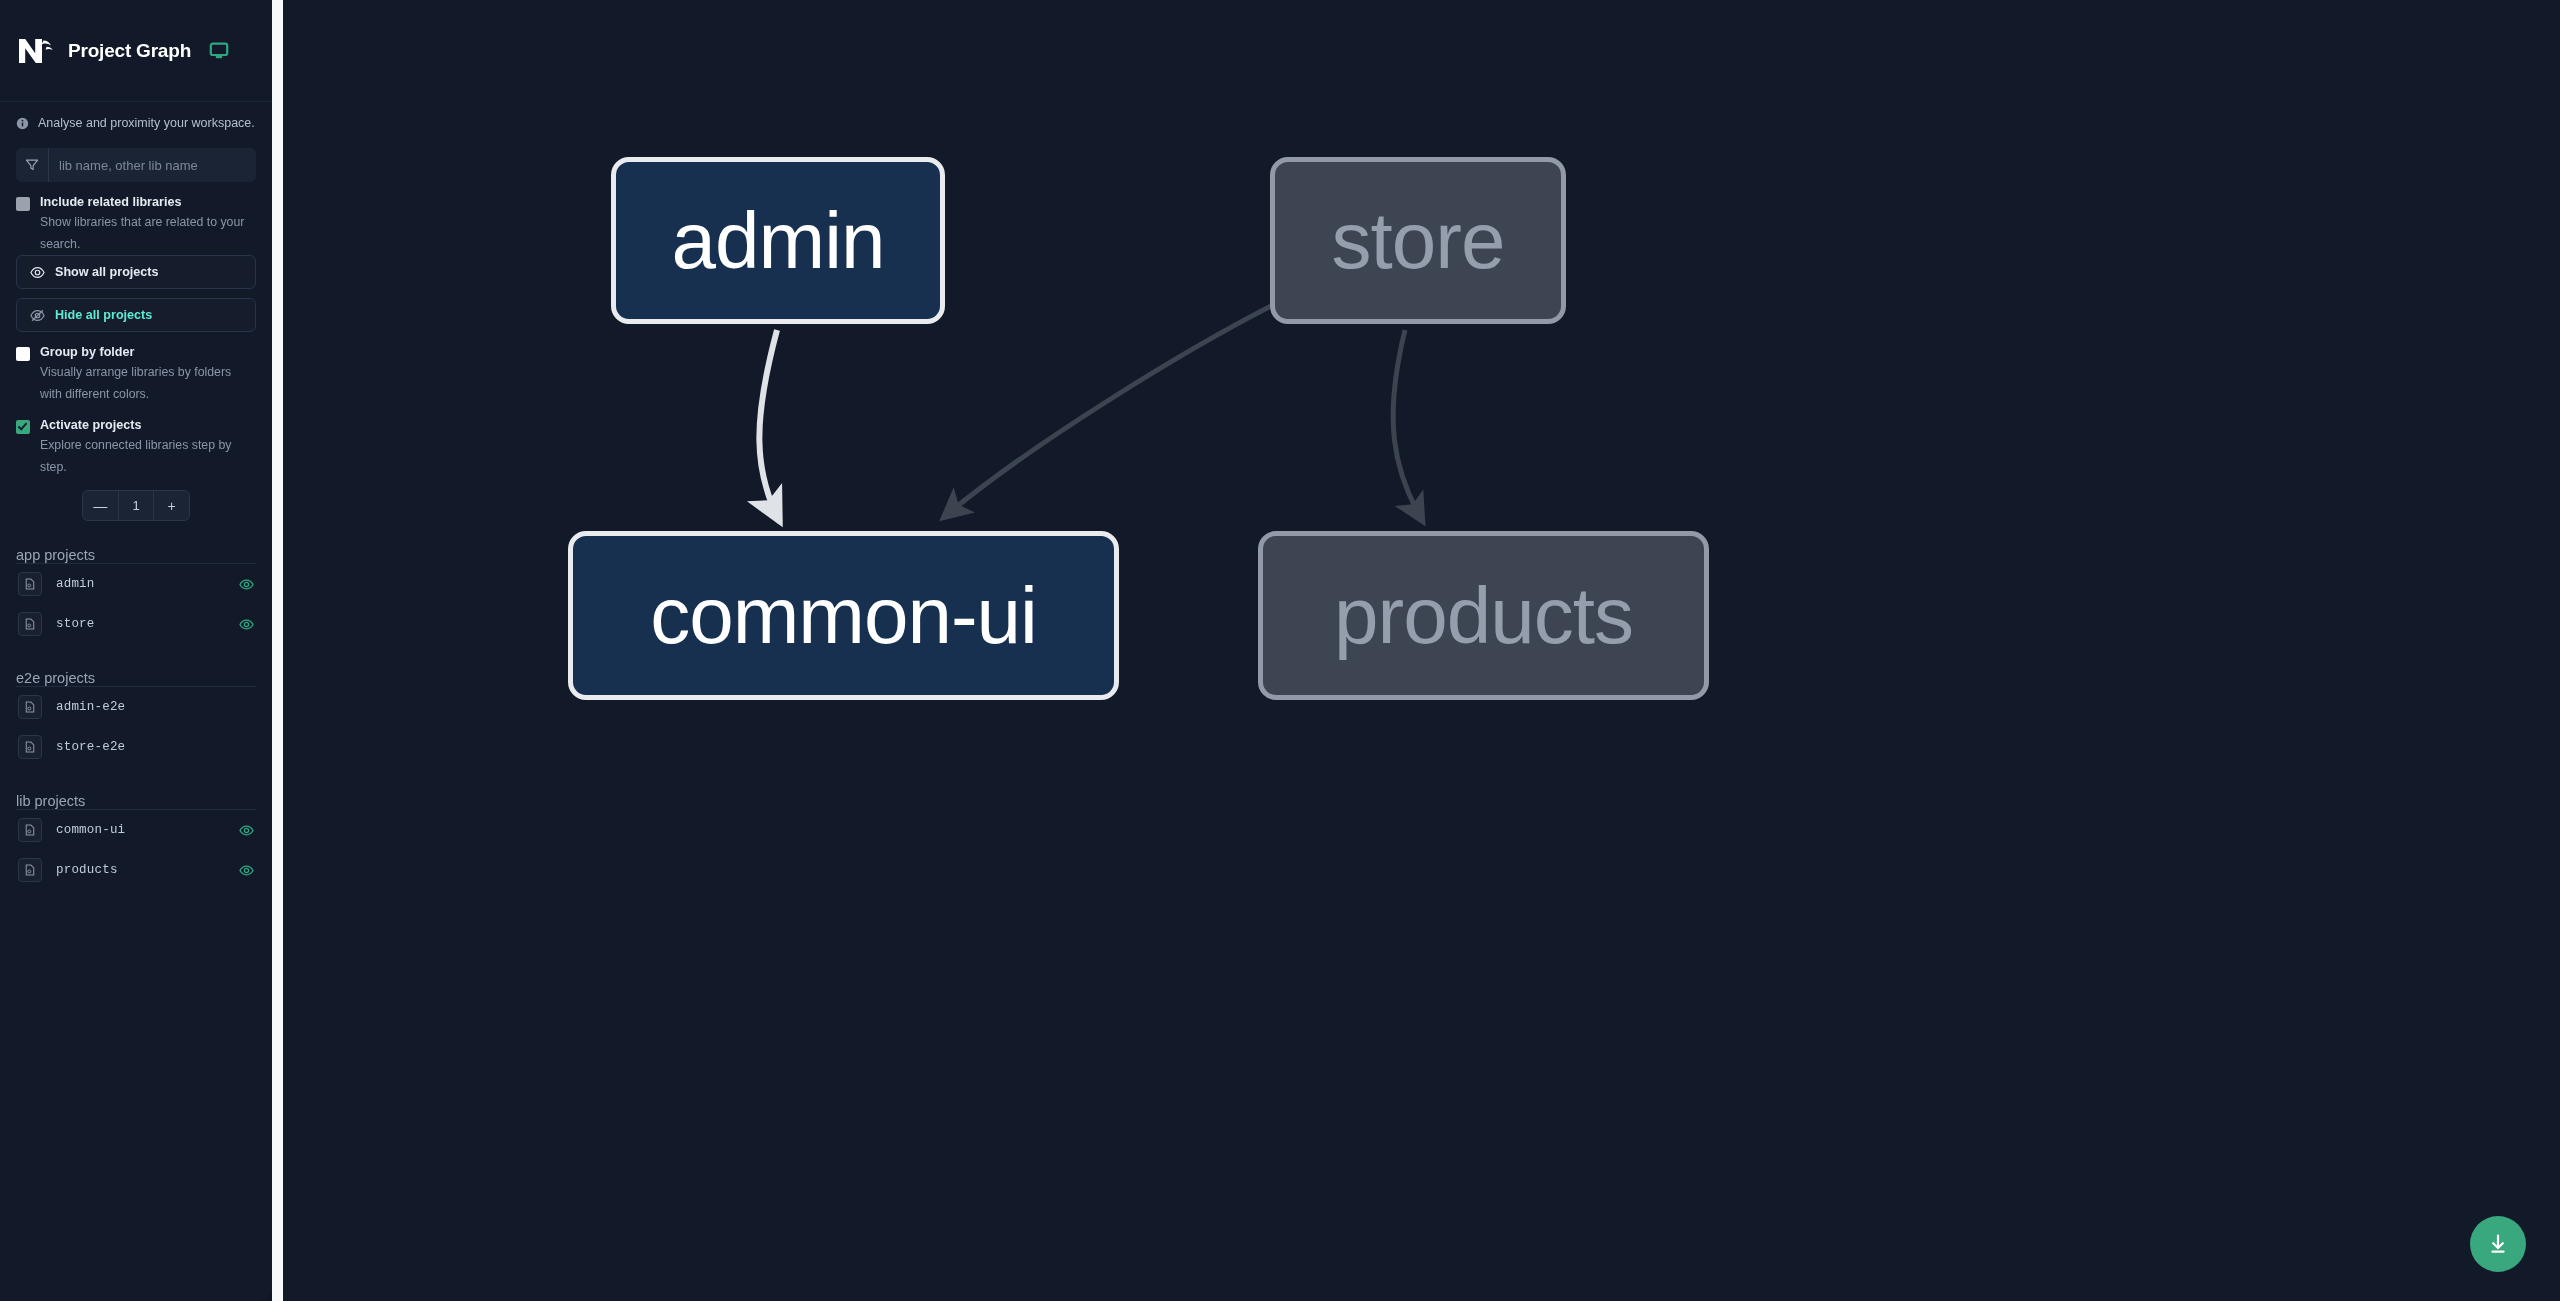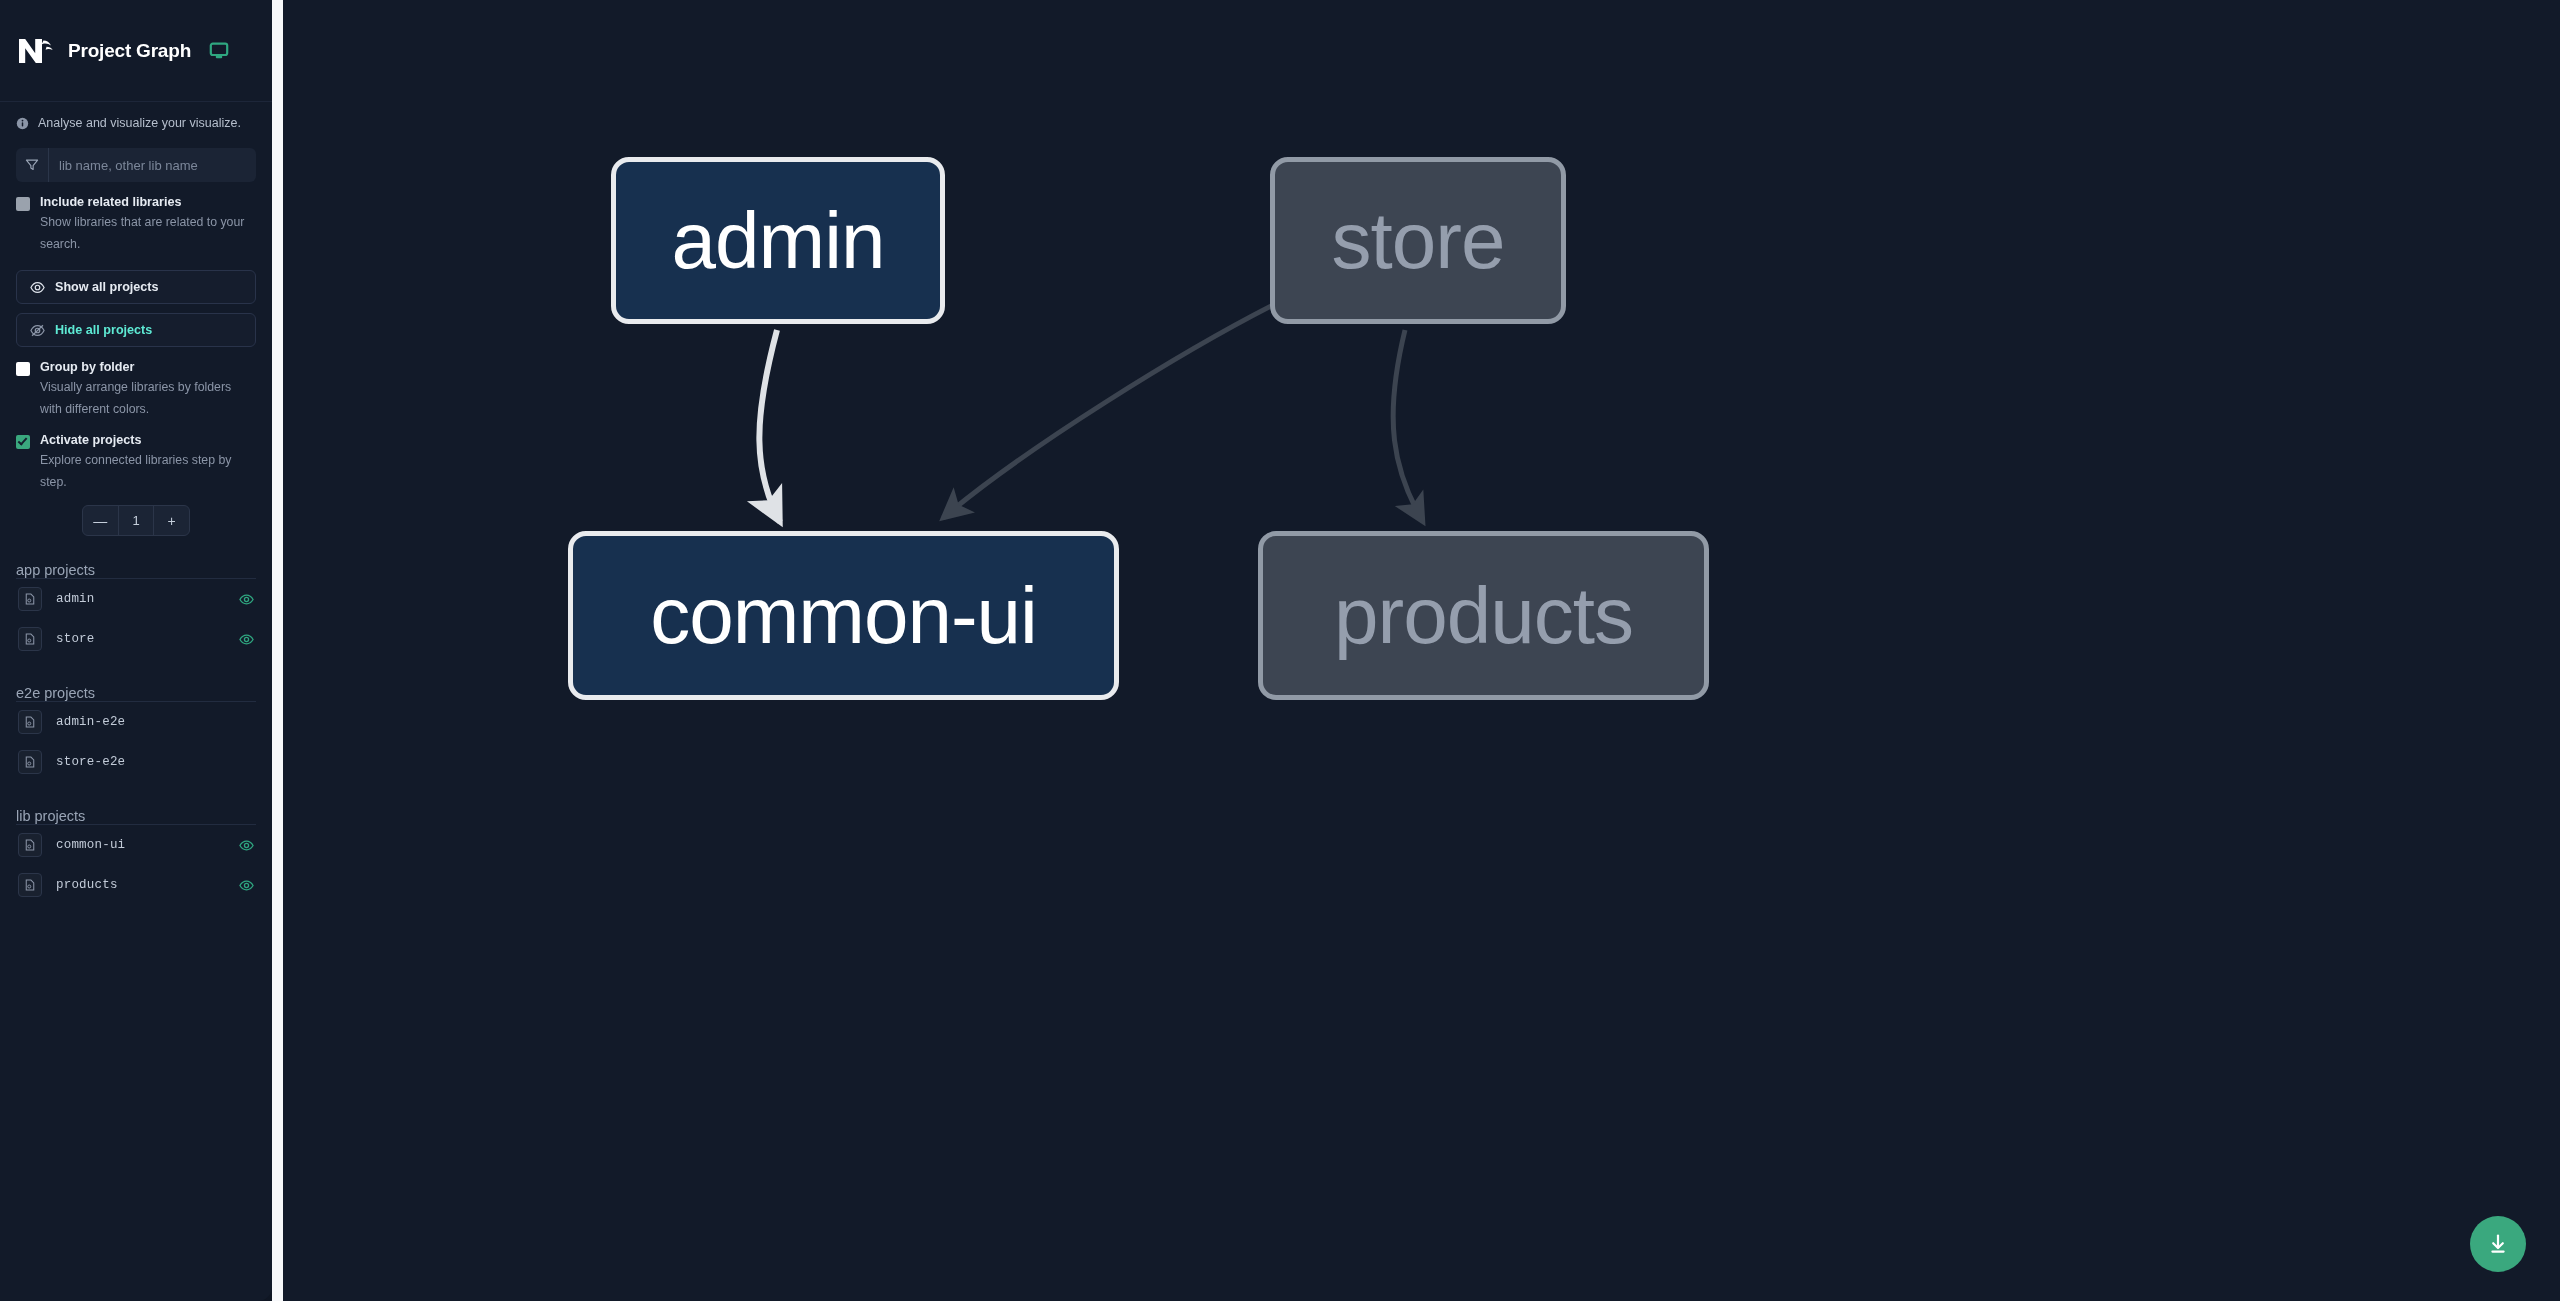"Analyse and visualize your visualize." span.tag-text { text: visualize your visualize -> proximity your workspace }
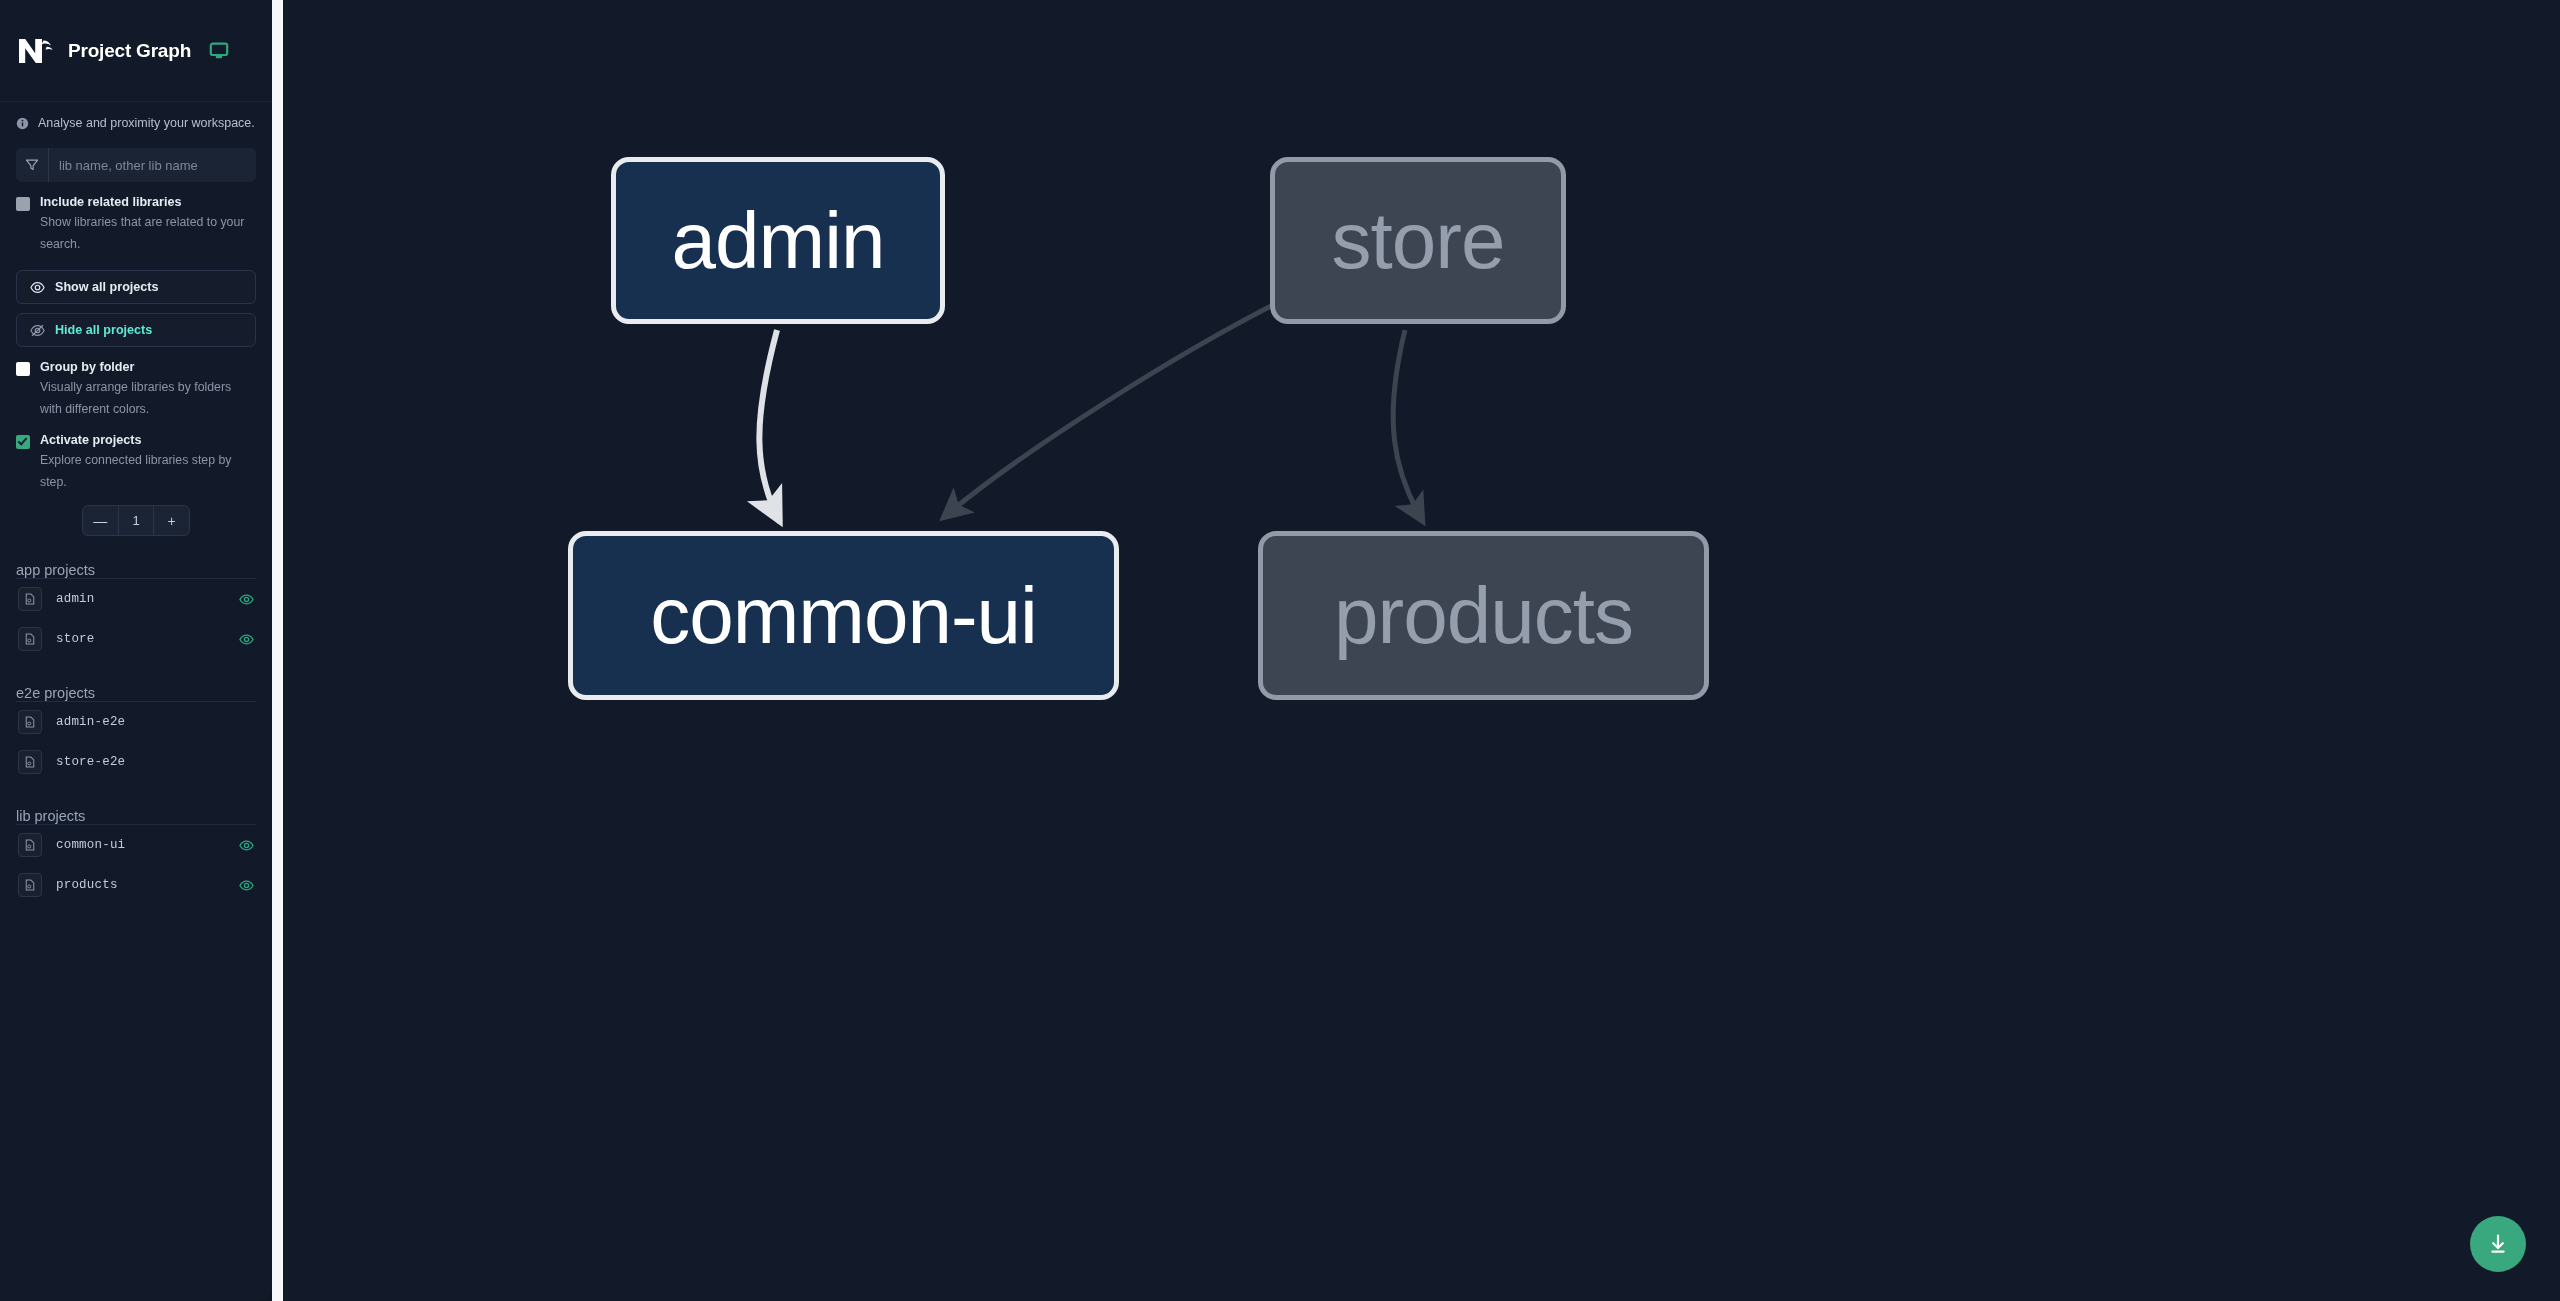"Show all projects" .btn-block { margin-top: 15px -> none }
